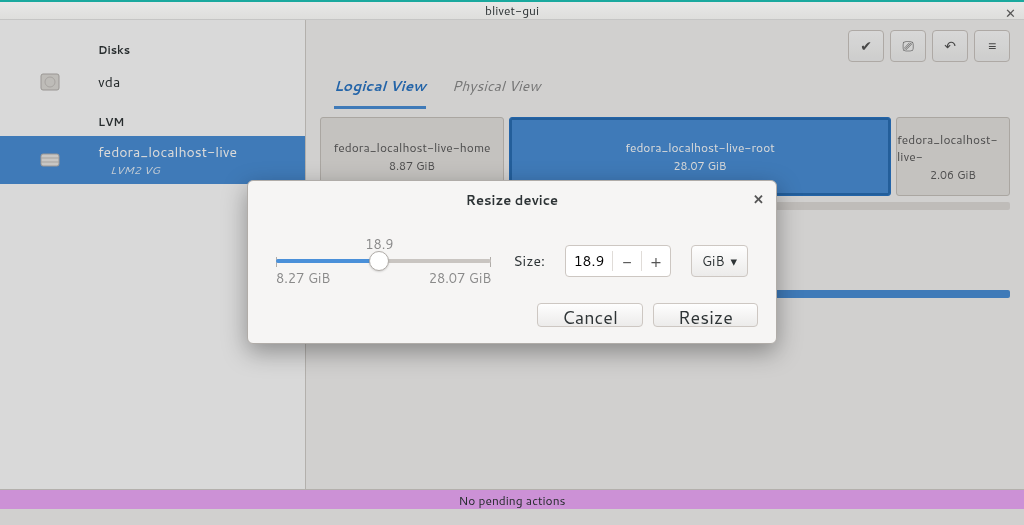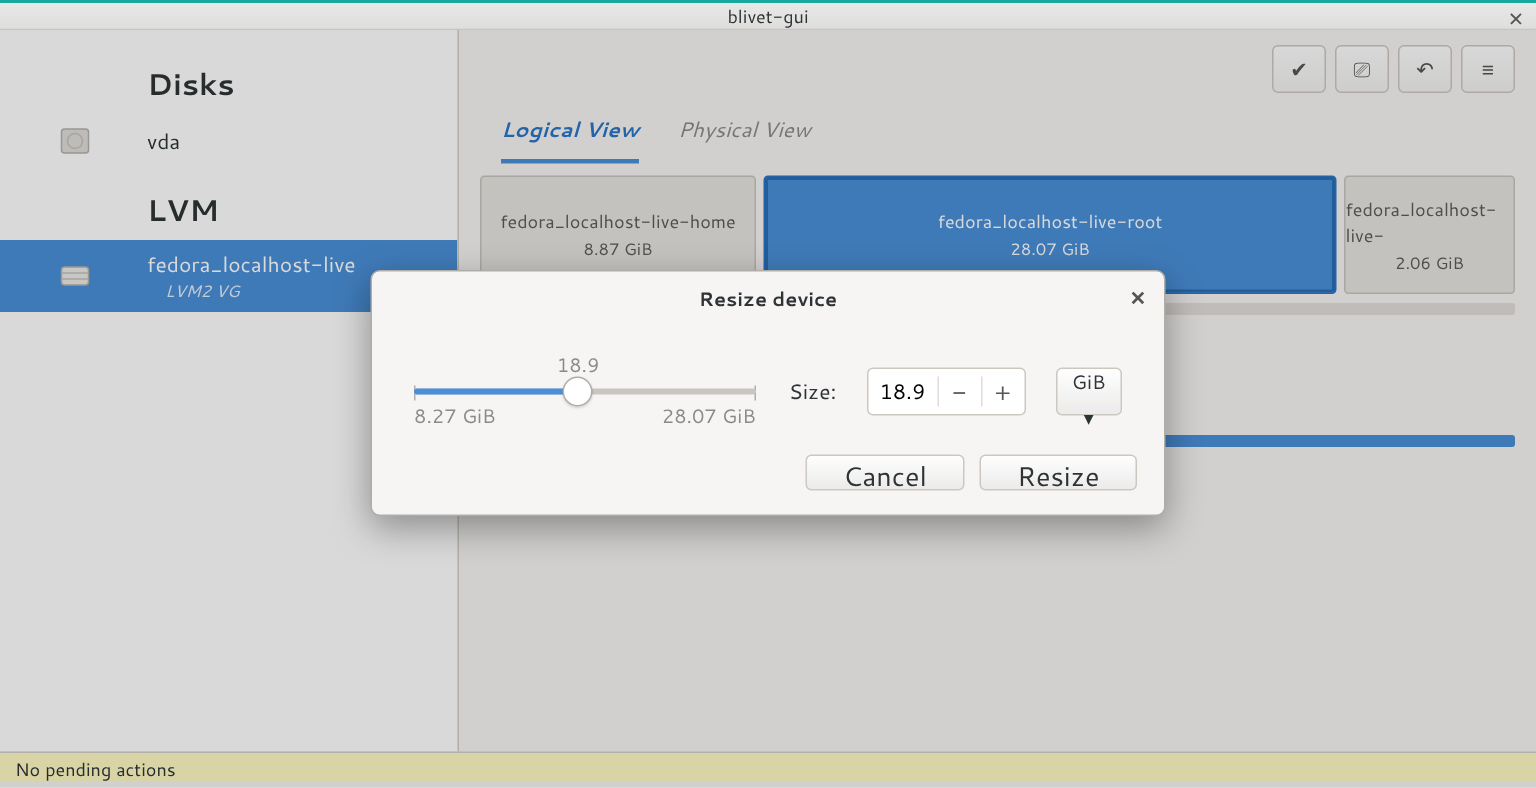"Disks" .sidebar-heading { font-size: 20px -> 11px }
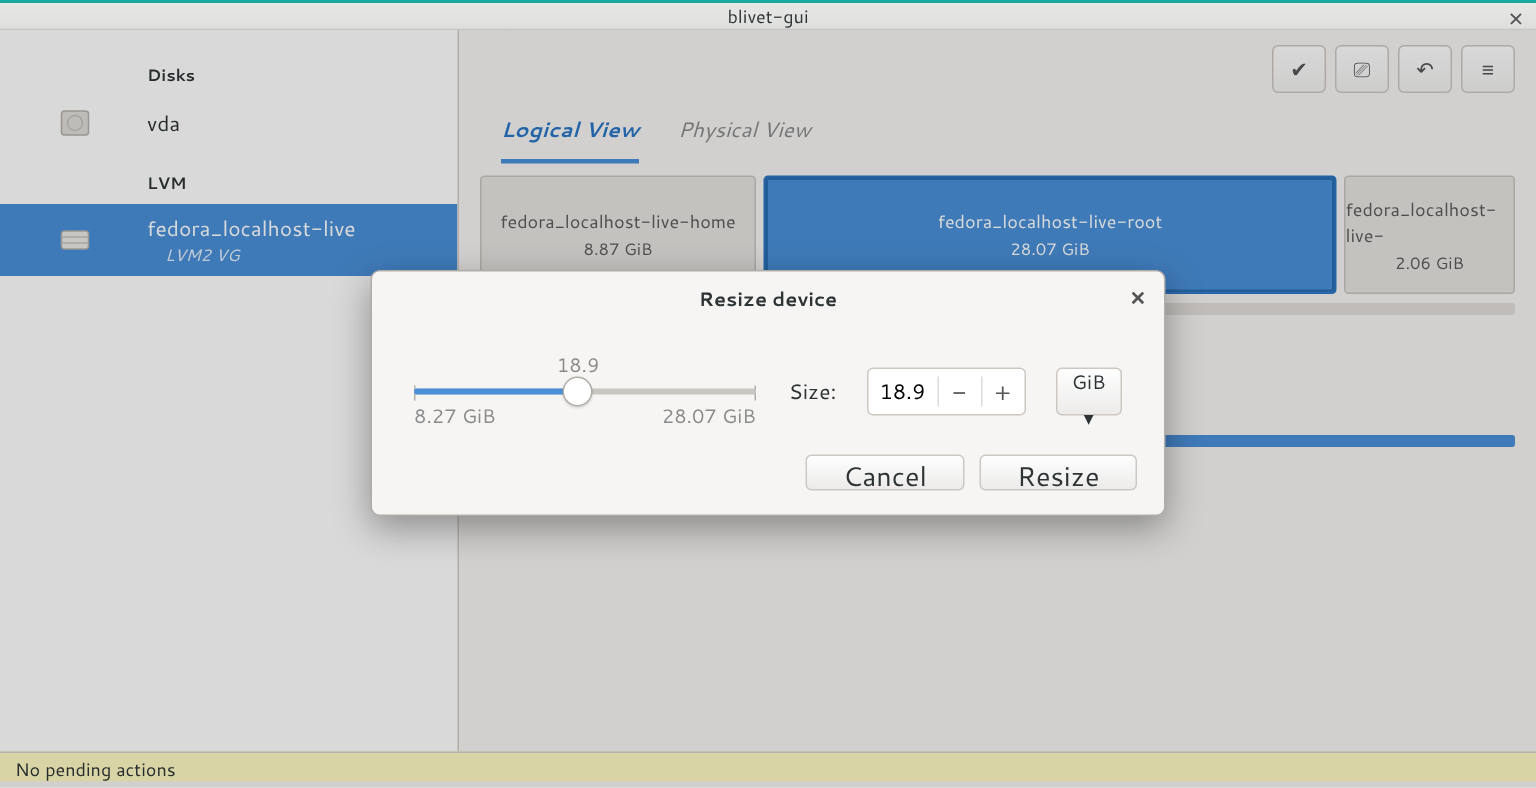"GiB" .unit-btn { flex-direction: column -> none }
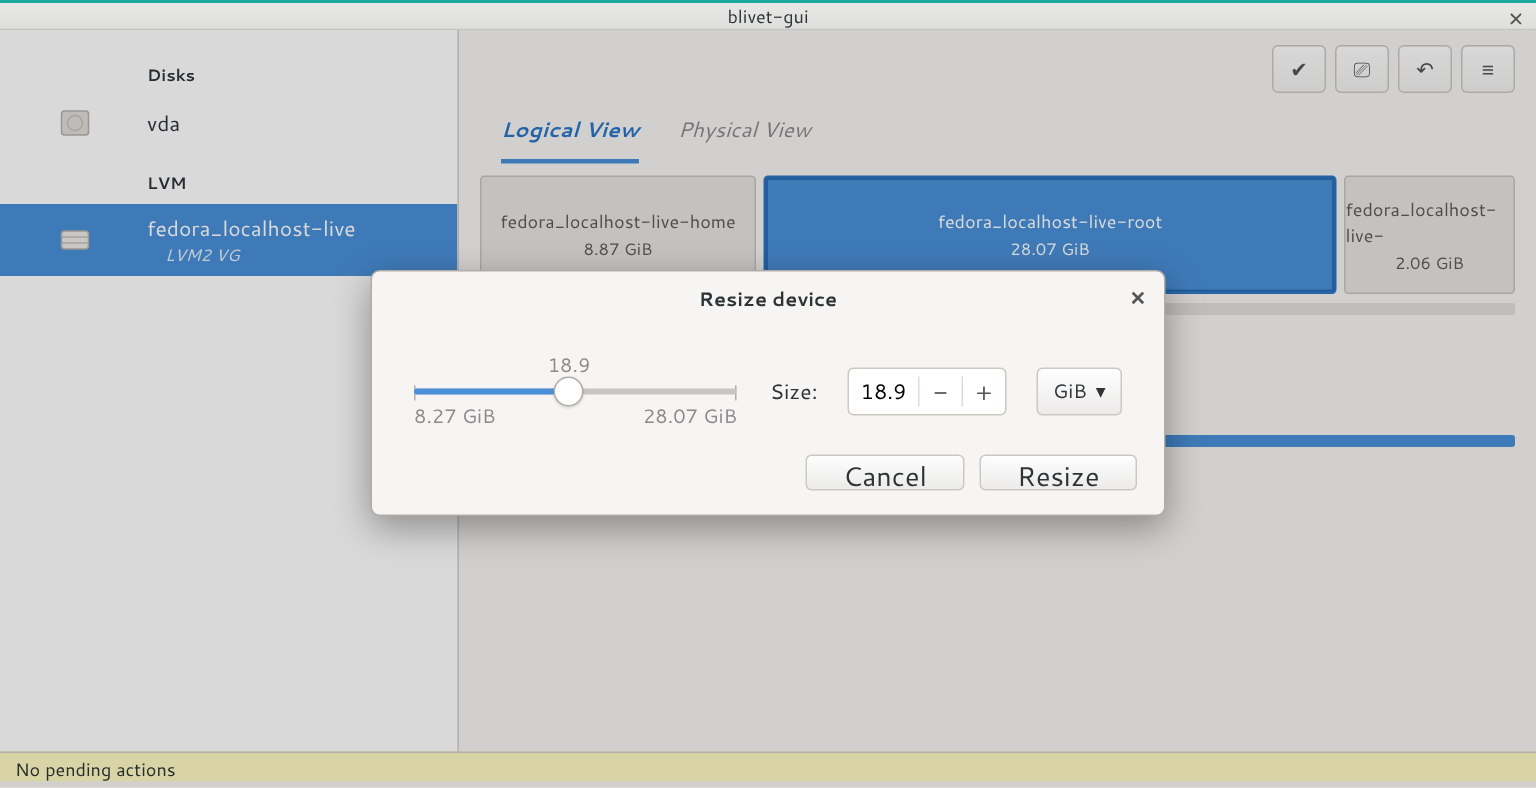"No pending actions" .statusbar { background: #fef9c3 -> #f0abfc; bottom: 4px -> 16px; text-align: none -> center }
